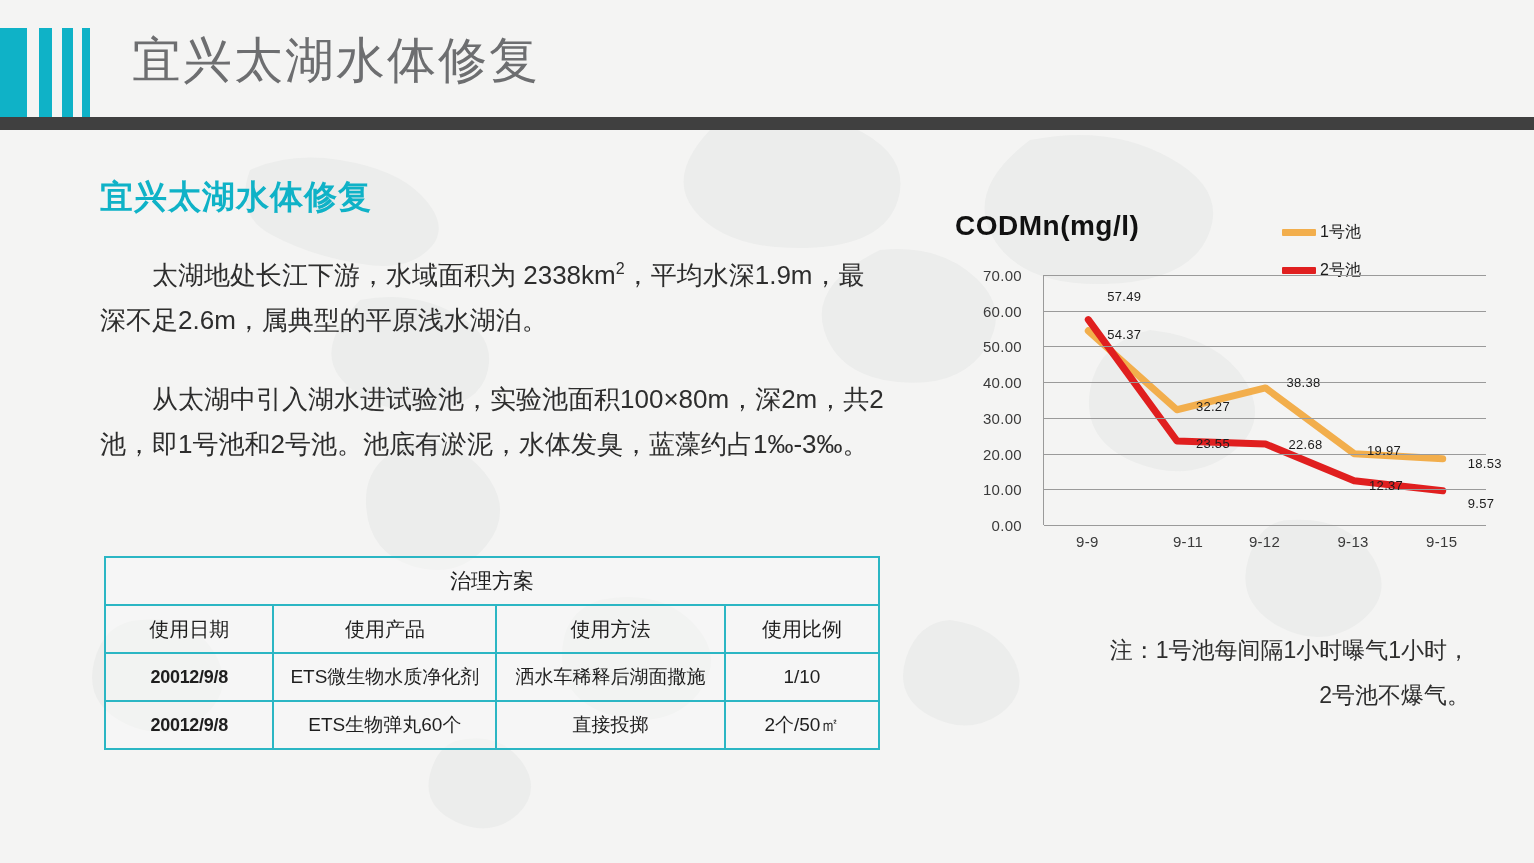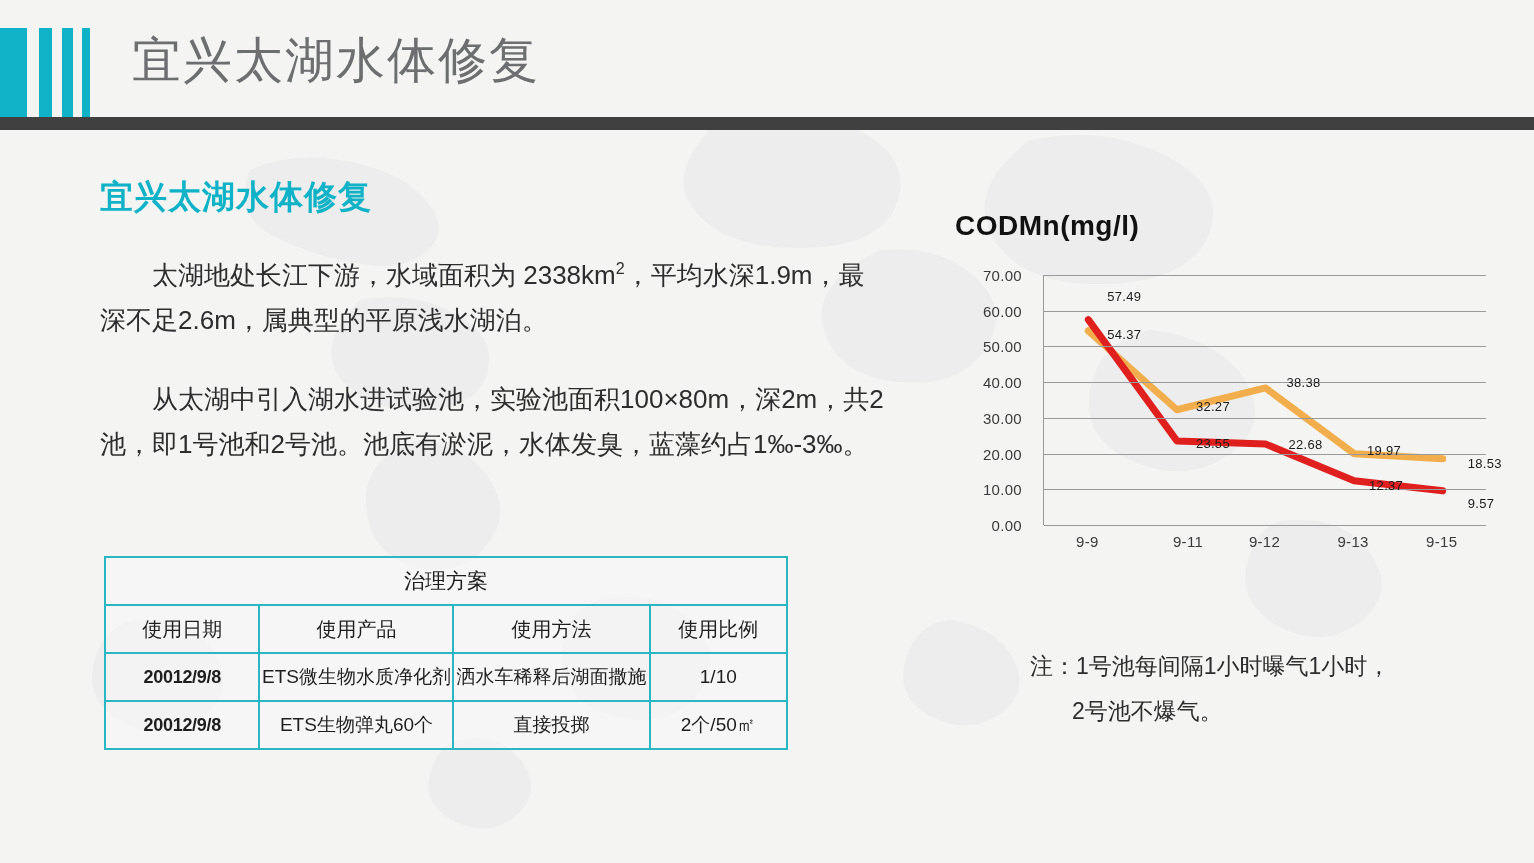"1号池" div.legend { html: none -> <div> <div> <span></span> <span>1号池</span> </div> <div> <span></span> <span>2号池</span> </div> </div> }
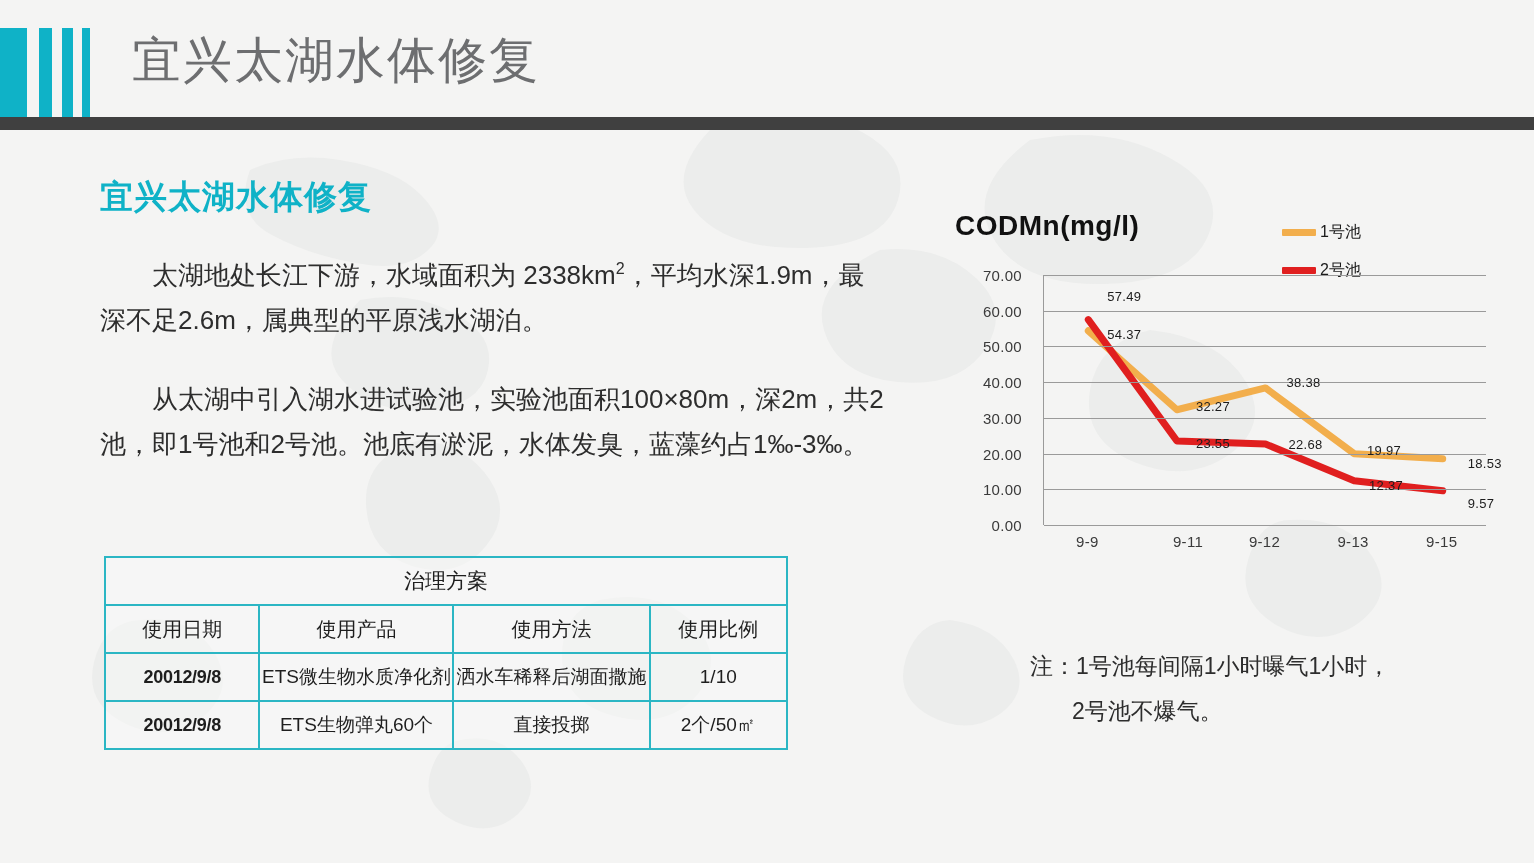"治理方案" .plan-table { width: 684px -> 776px }
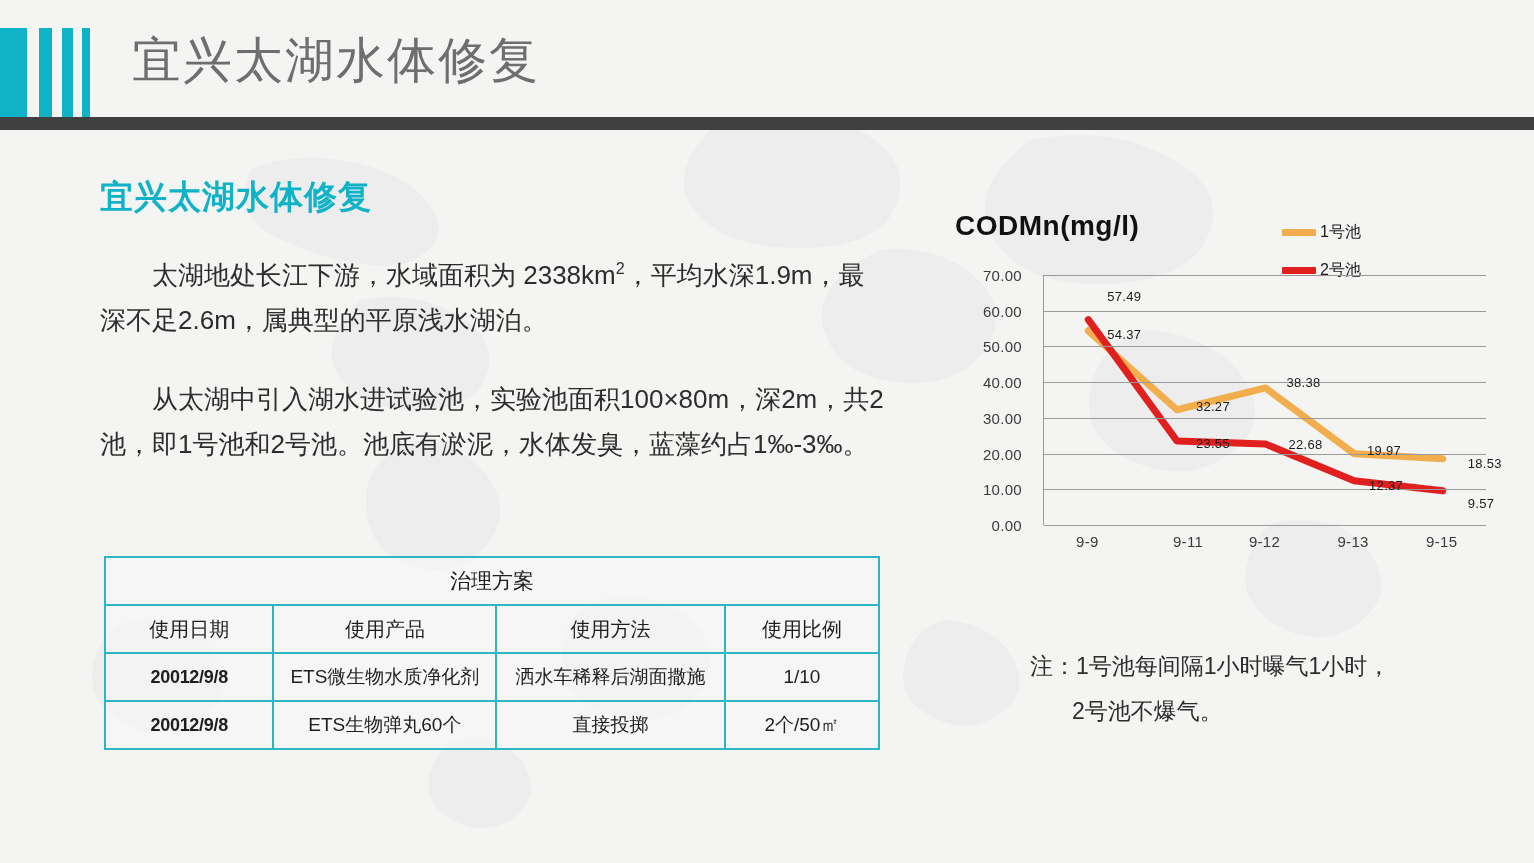"注：1号池每间隔1小时曝气1小时，" .note { text-align: none -> right; top: 644px -> 628px }
